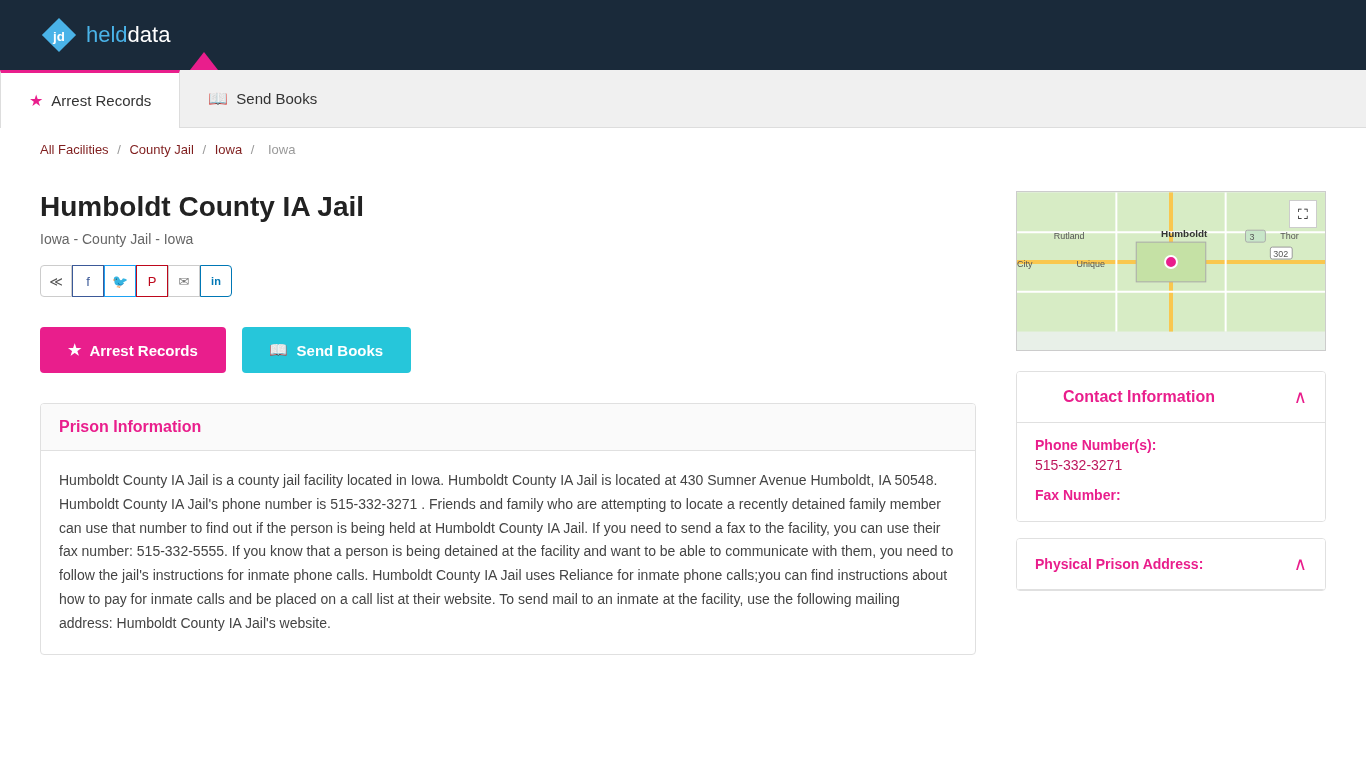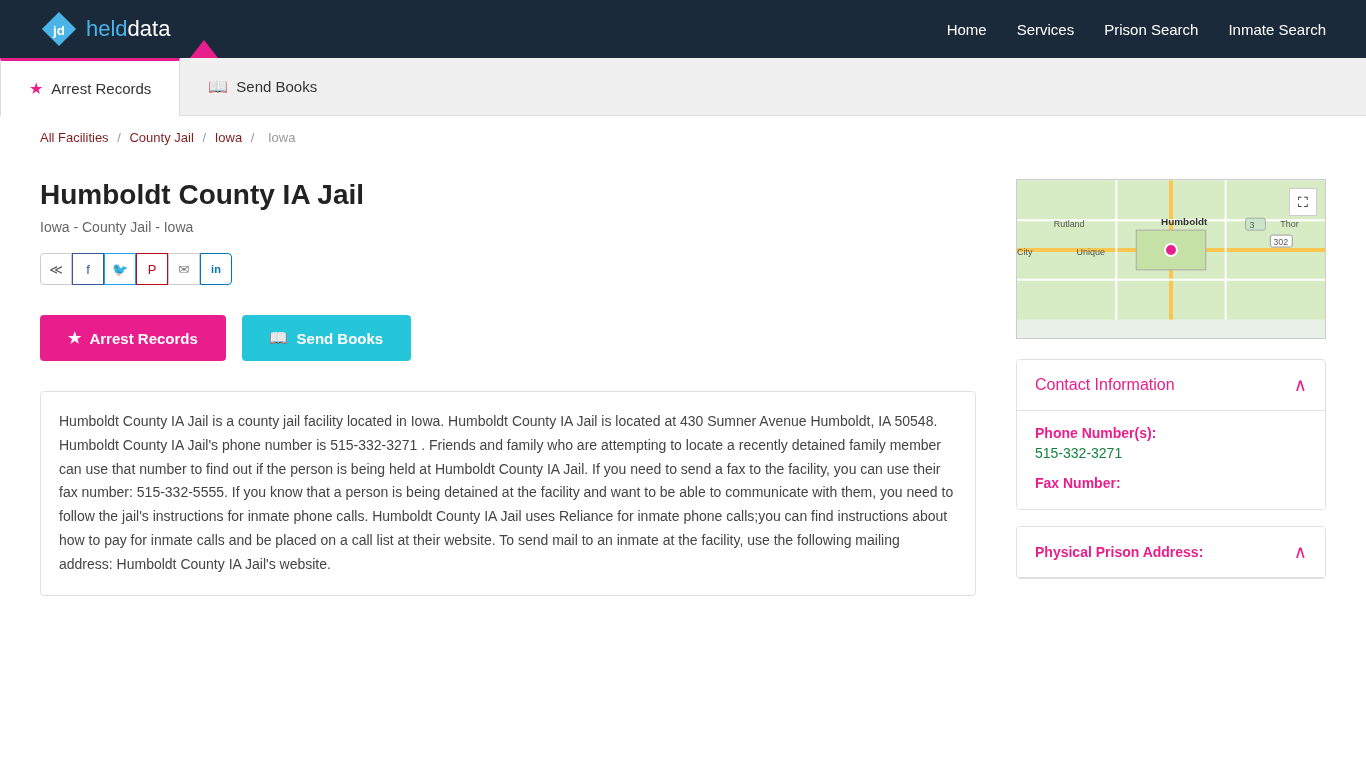"jd" .navbar { height: 58px -> 70px }
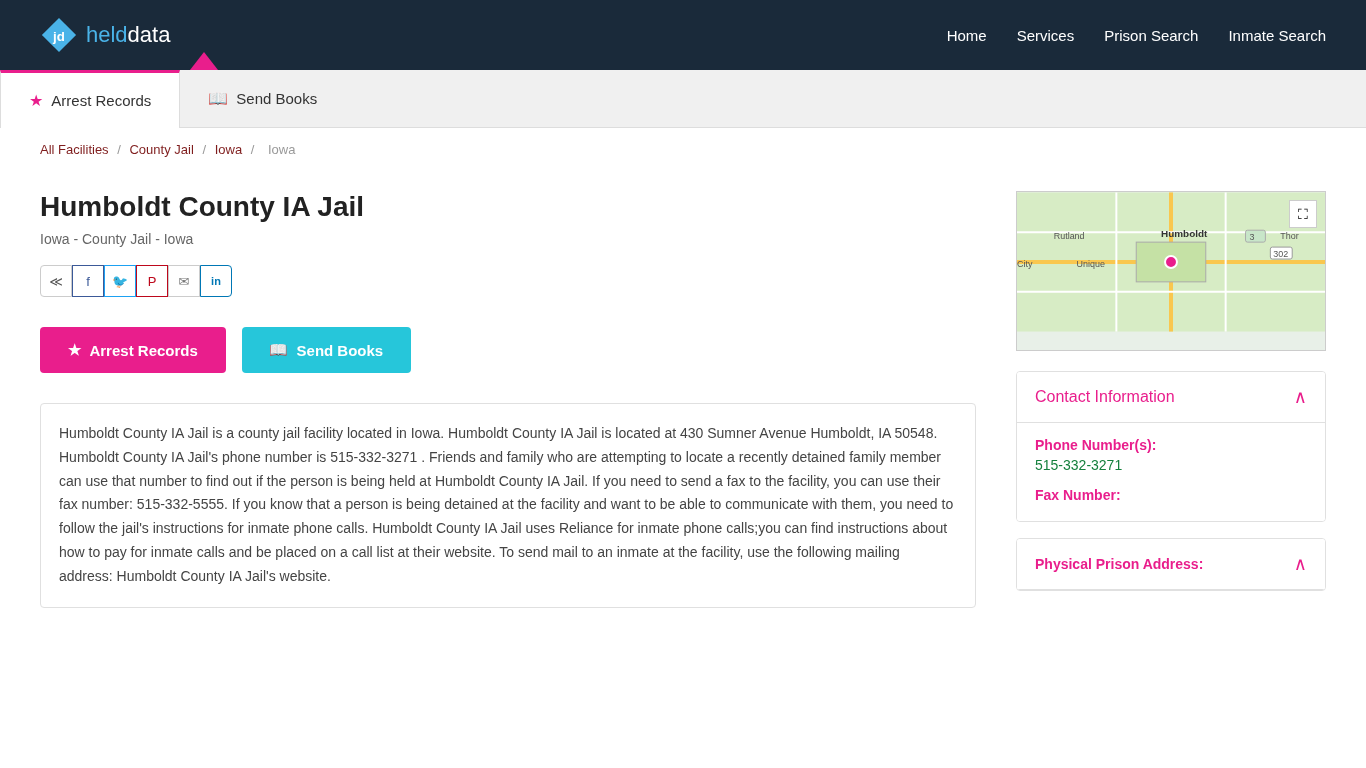"Home" ul.nav-links { html: <ul> <li><a>Home</a></li> <li><a>Services</a></li> <li><a>Prison Search</a></li> <li><a>Inmate Search</a></li> </ul> -> none }
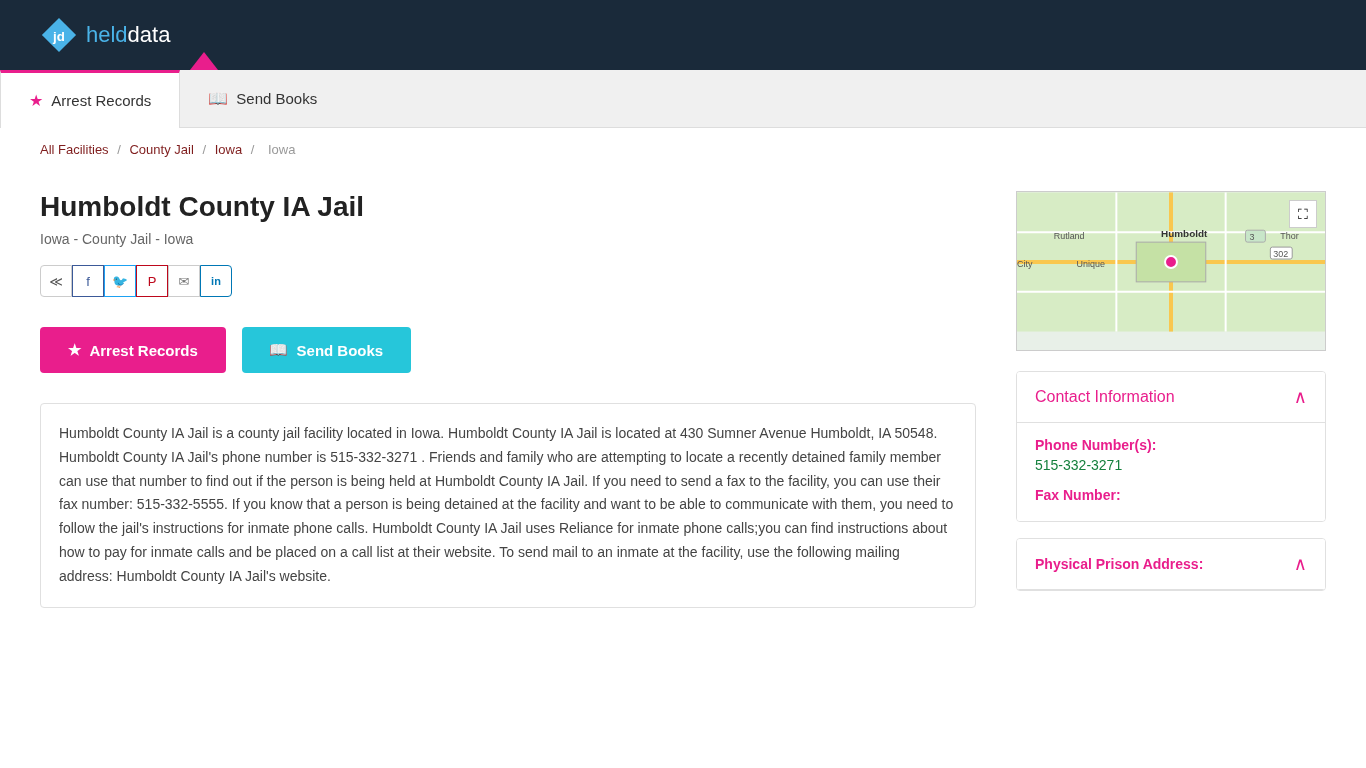"Contact Information" .contact-card-title { font-weight: 400 -> 700; margin-left: none -> 28px }
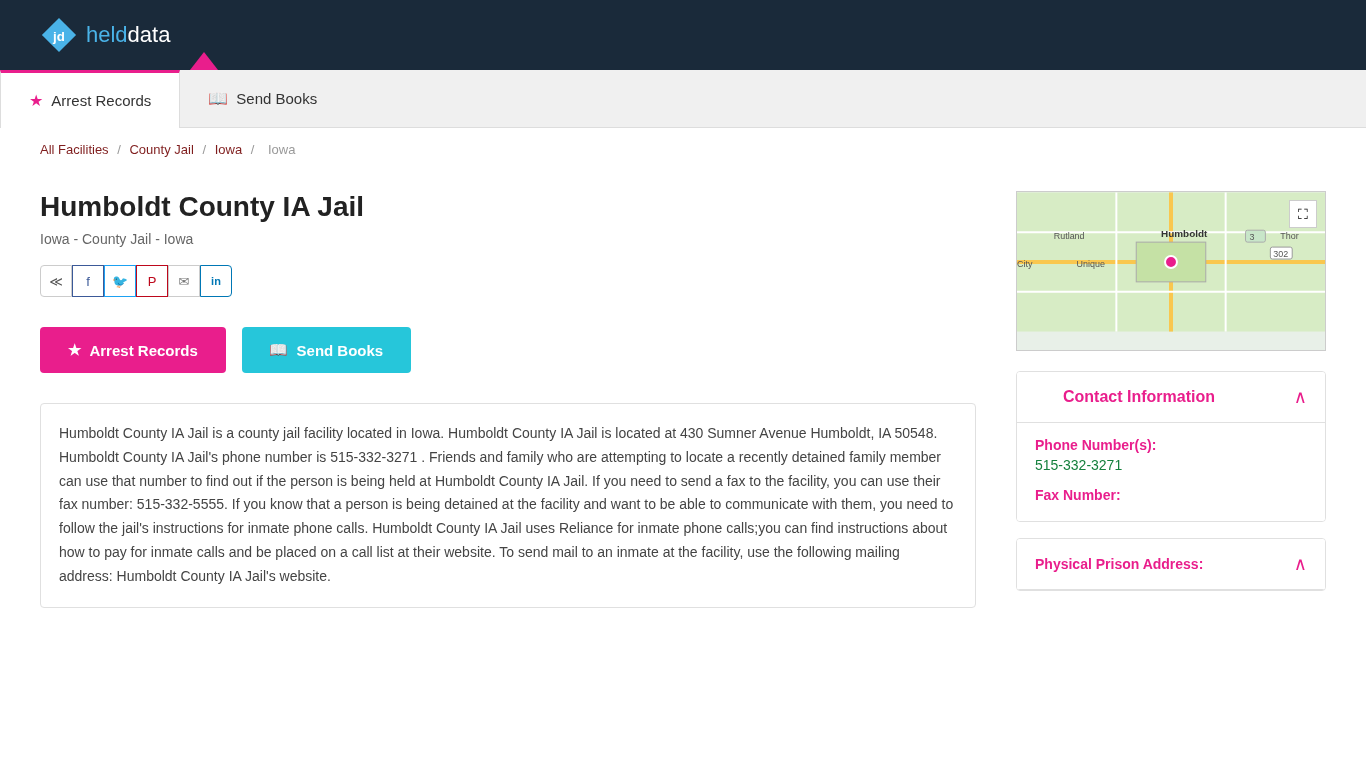"Prison Information" div.prison-info-header { html: none -> <div>Prison Information</div> }
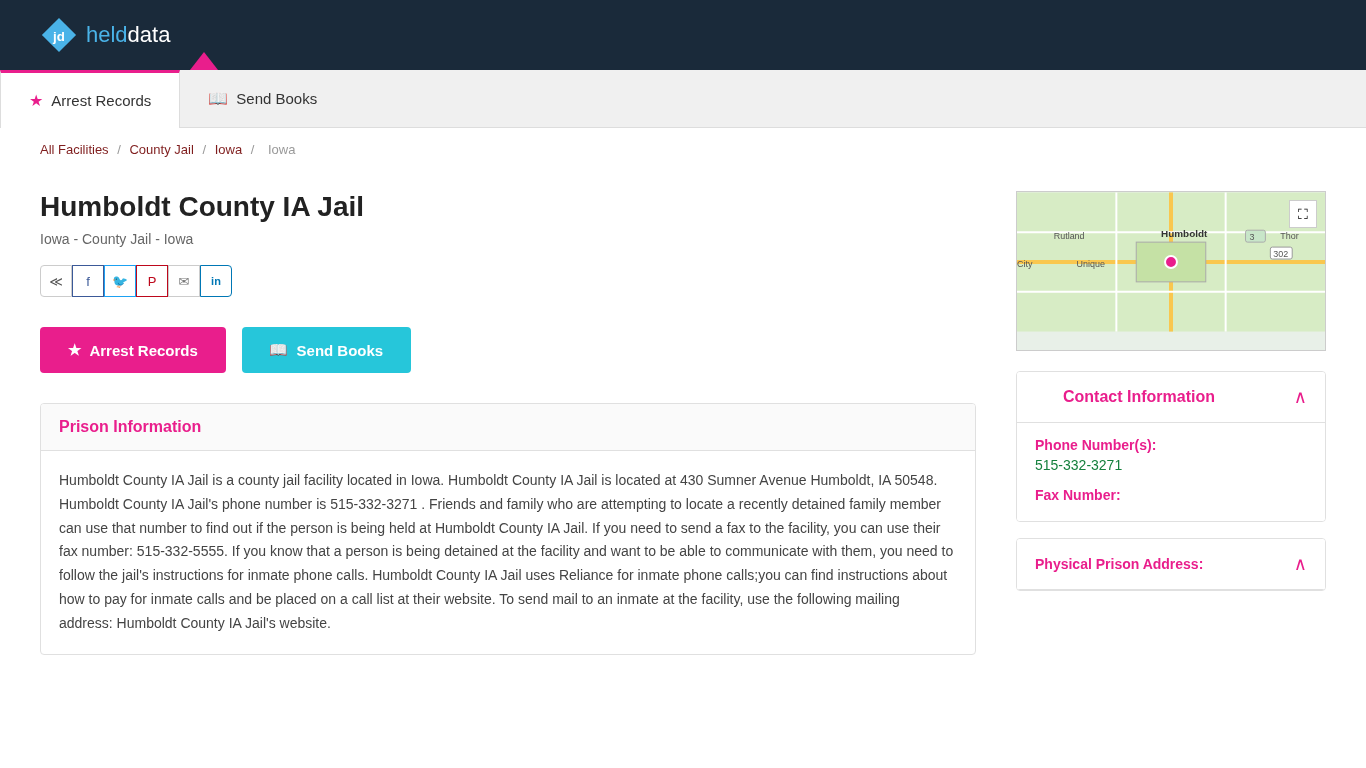"515-332-3271" .contact-value { color: #15803d -> #be185d }
